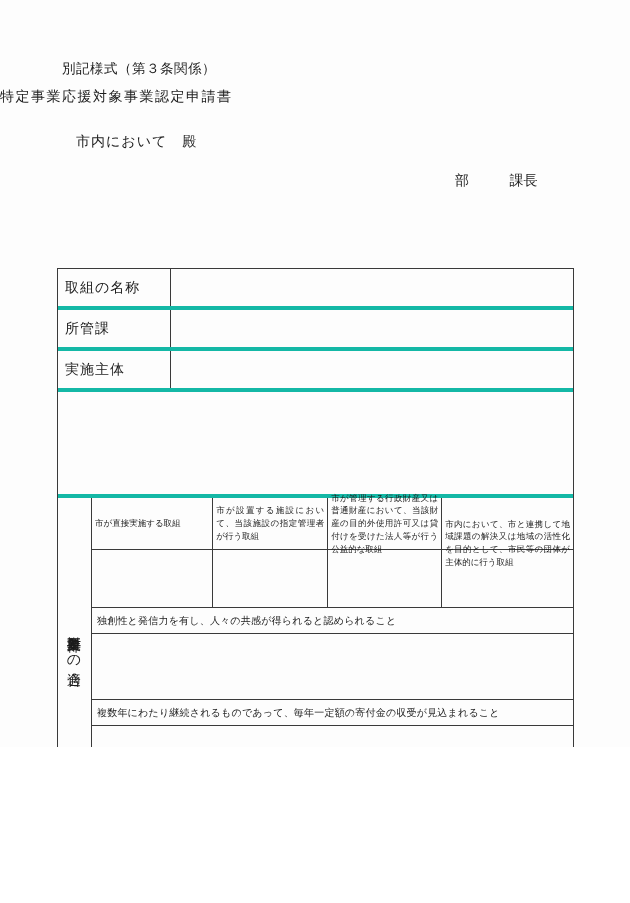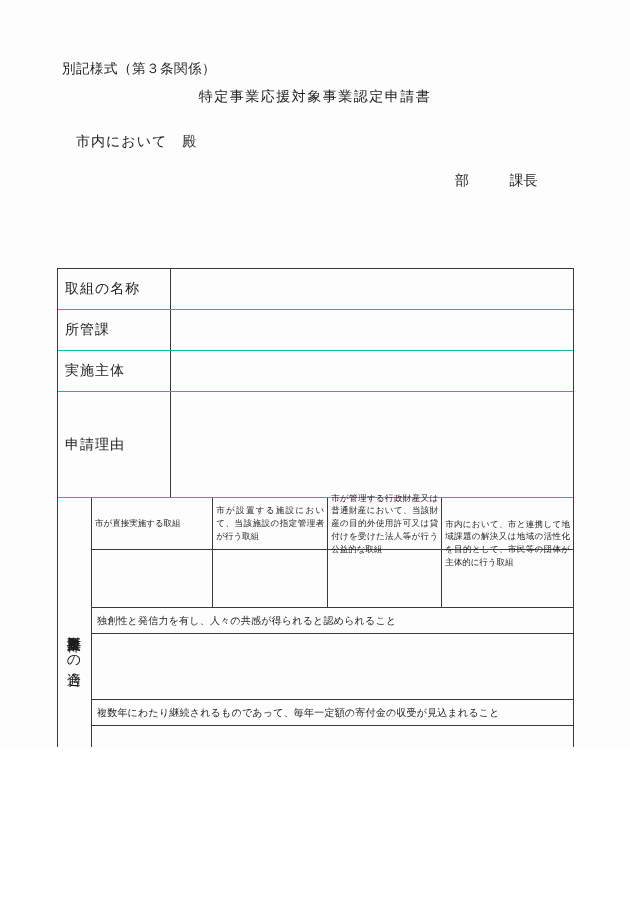"特定事業応援対象事業認定申請書" .doc-title { text-align: center -> left }
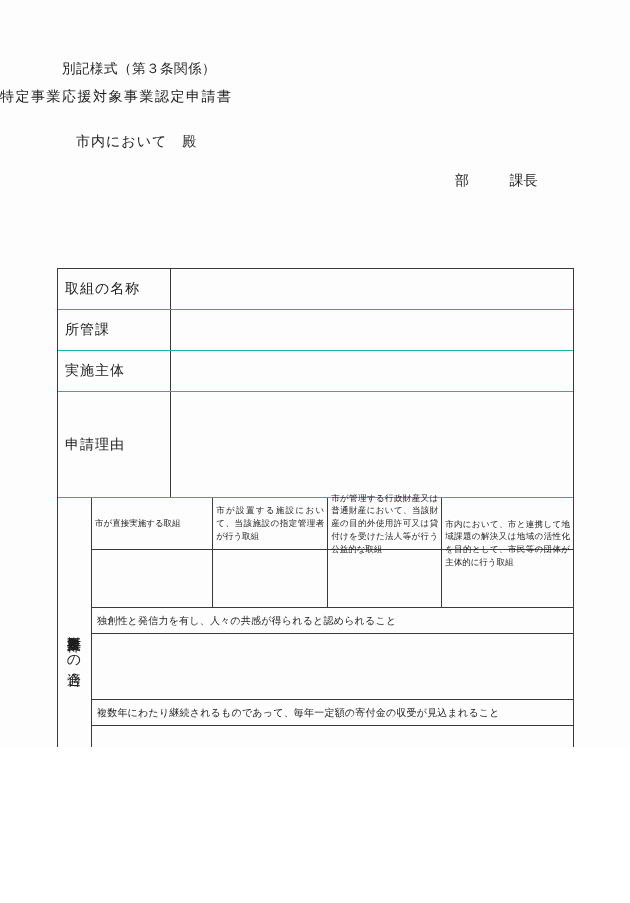"取組の名称" .tr { border-bottom: 1px solid #14b8a6 -> 4px solid #14b8a6 }
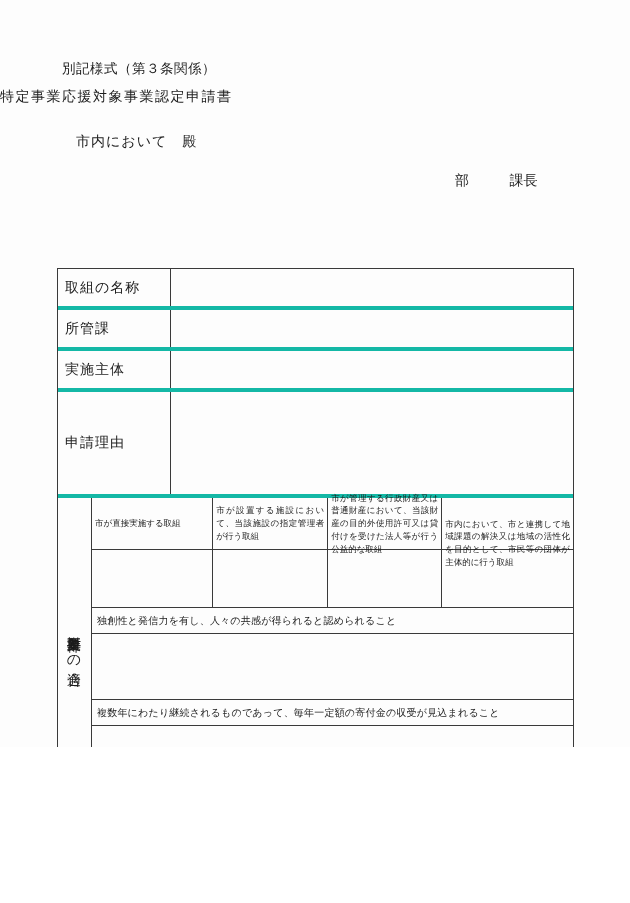"申請理由" div.th { html: <div>申請理由</div> -> none }
